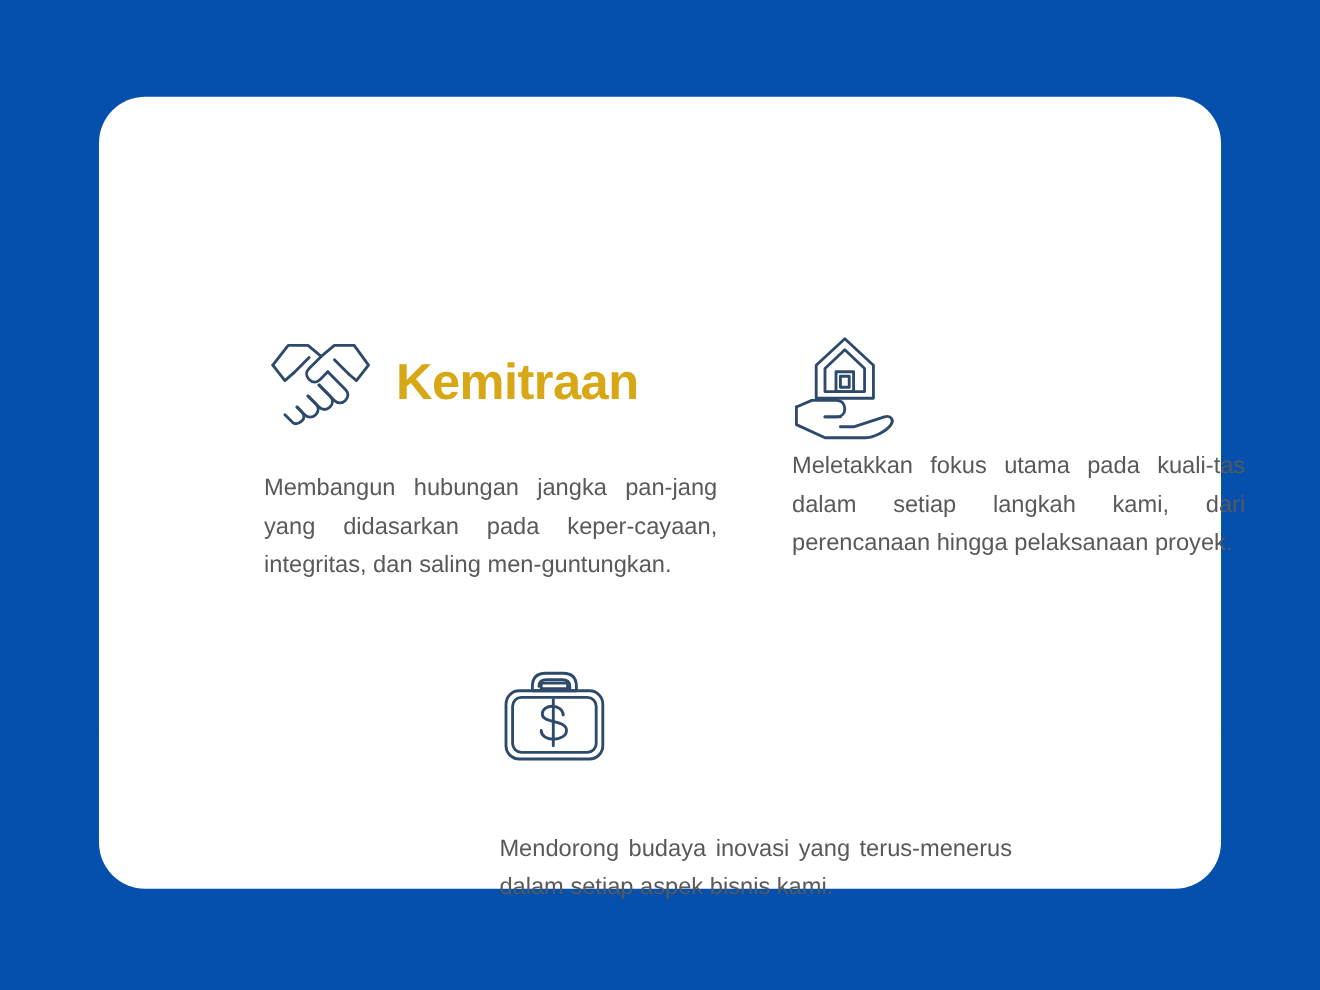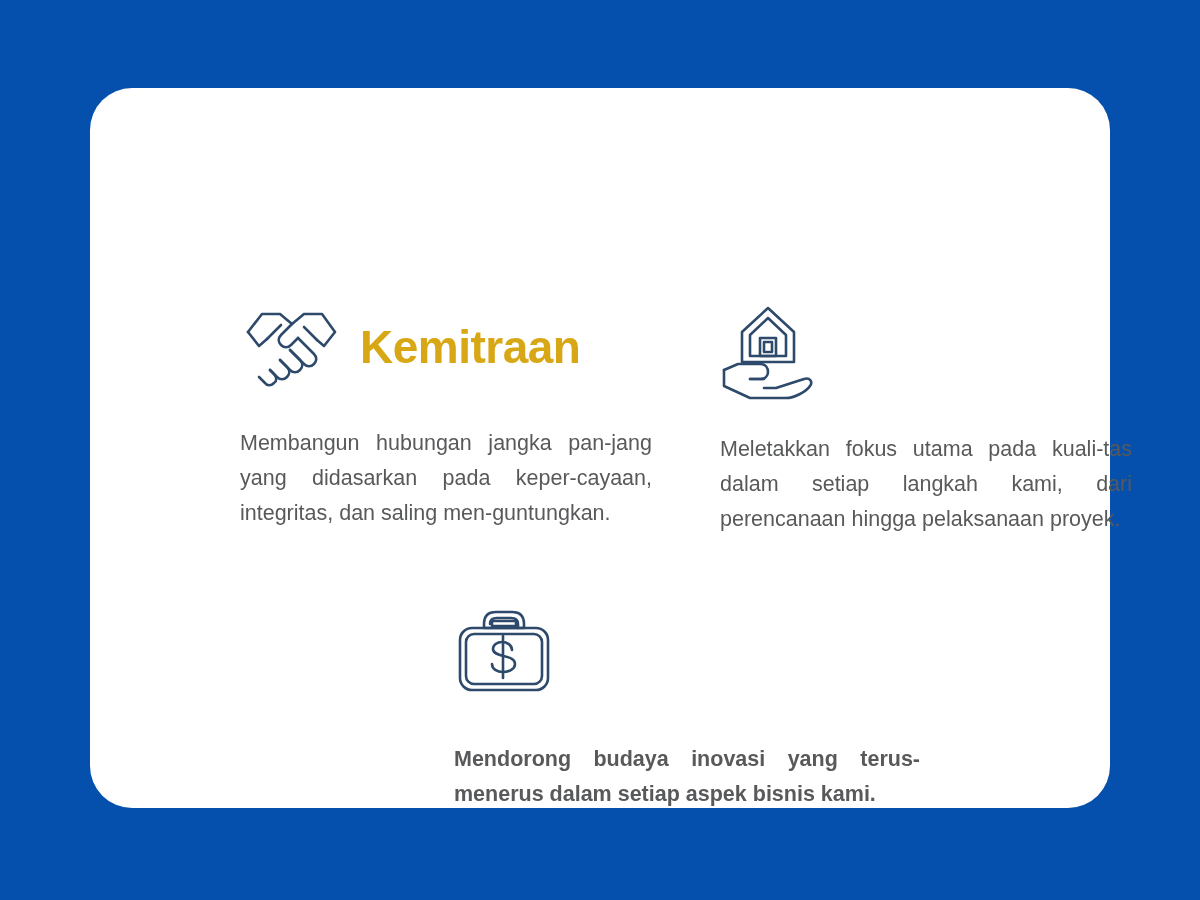"Meletakkan fokus utama pada kuali-tas" #feature-quality .feature-body { margin-top: 26px -> none }
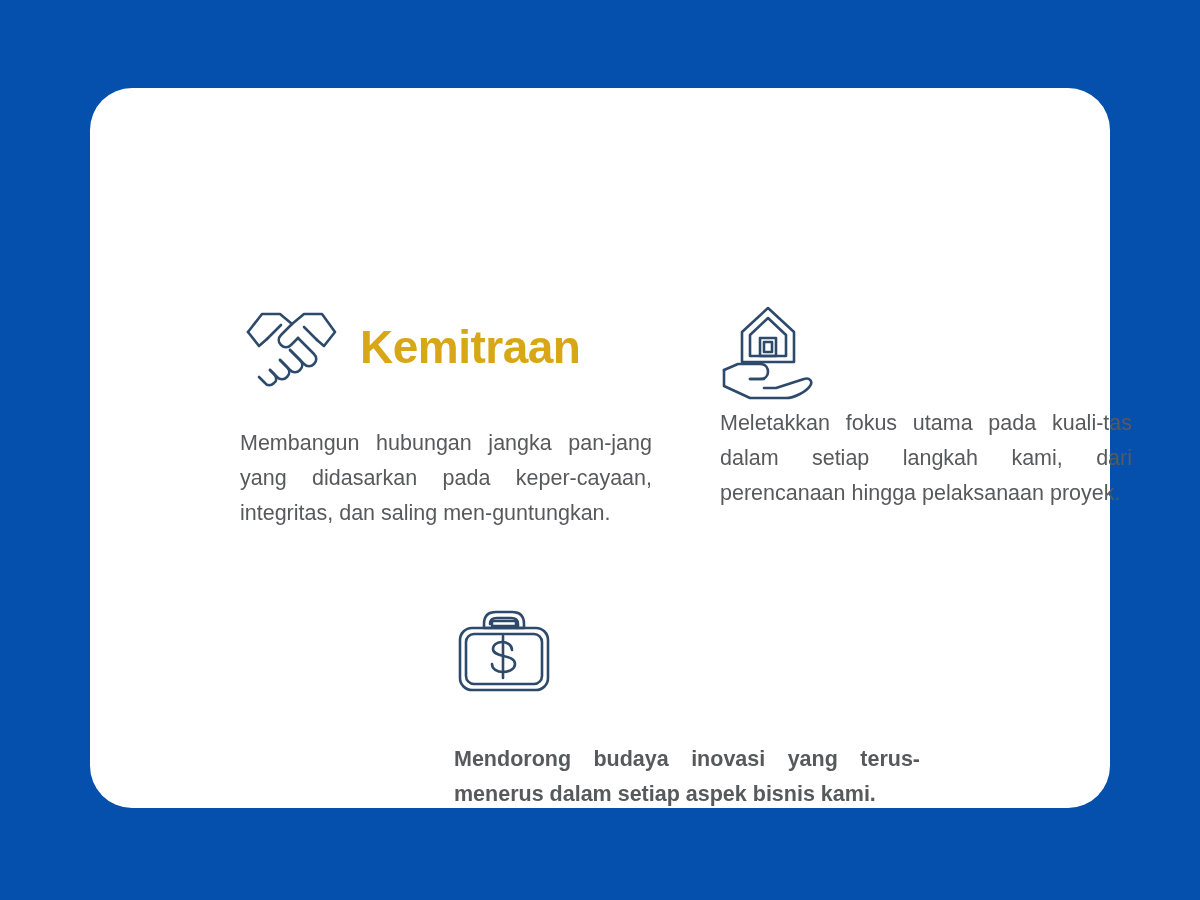"Mendorong budaya inovasi yang" #feature-innovation .feature-body { font-weight: bold -> none; margin-top: 44px -> 56px }
